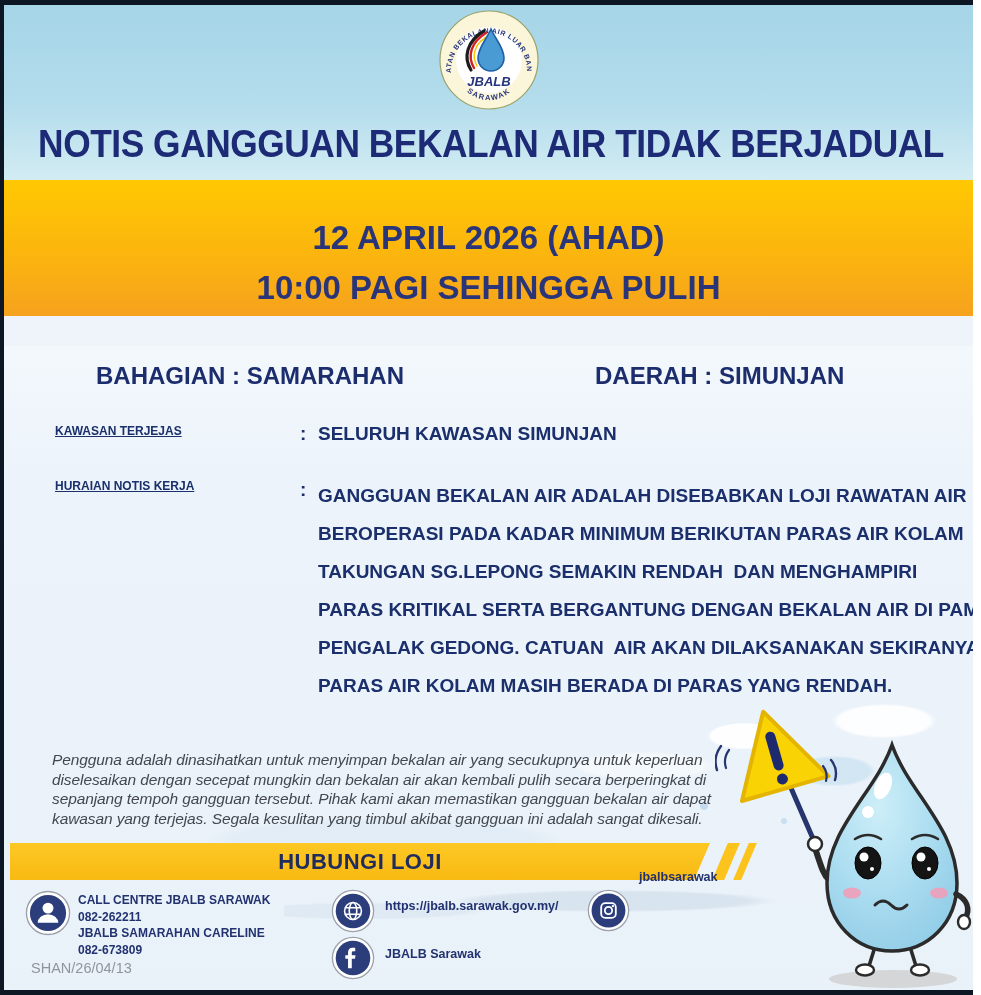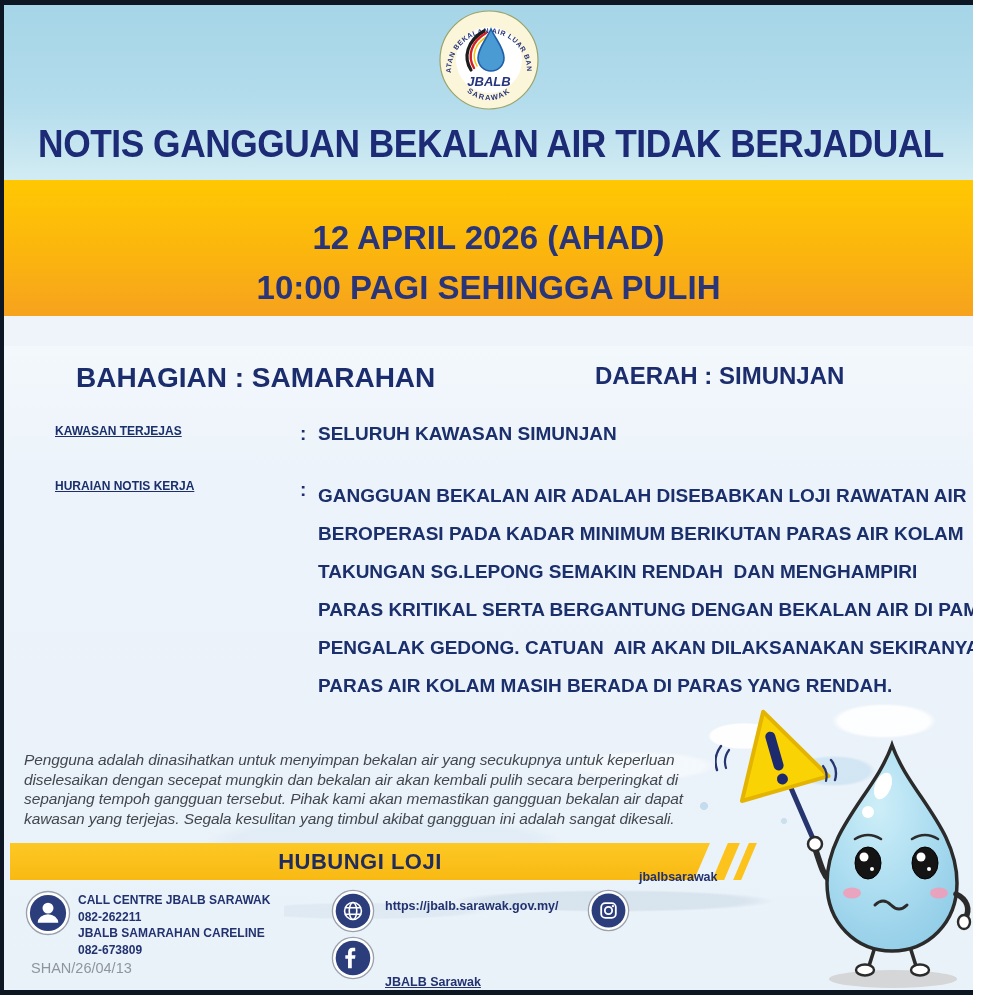"BAHAGIAN : SAMARAHAN" .region-row .bahagian { font-size: 28px -> 24px; left: 72px -> 92px }
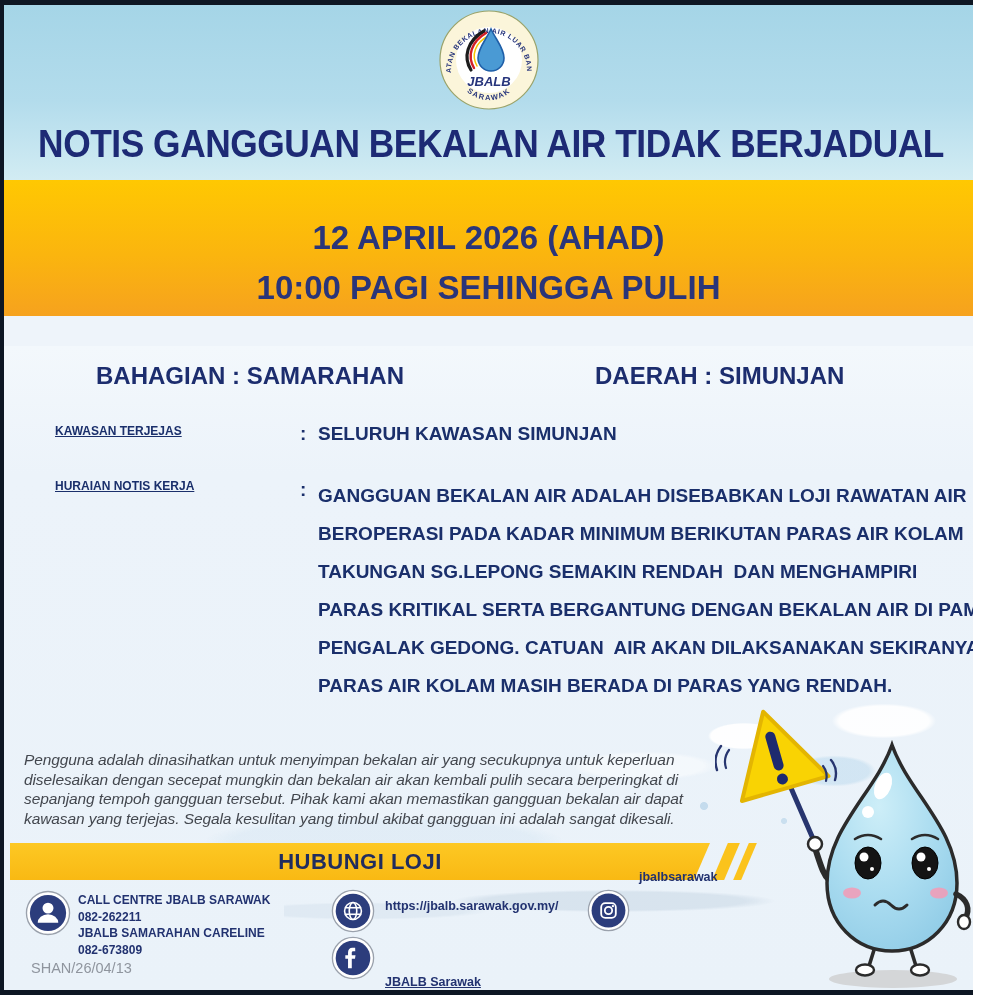"Pengguna adalah dinasihatkan untuk" .disclaimer div { margin-left: none -> 28px }
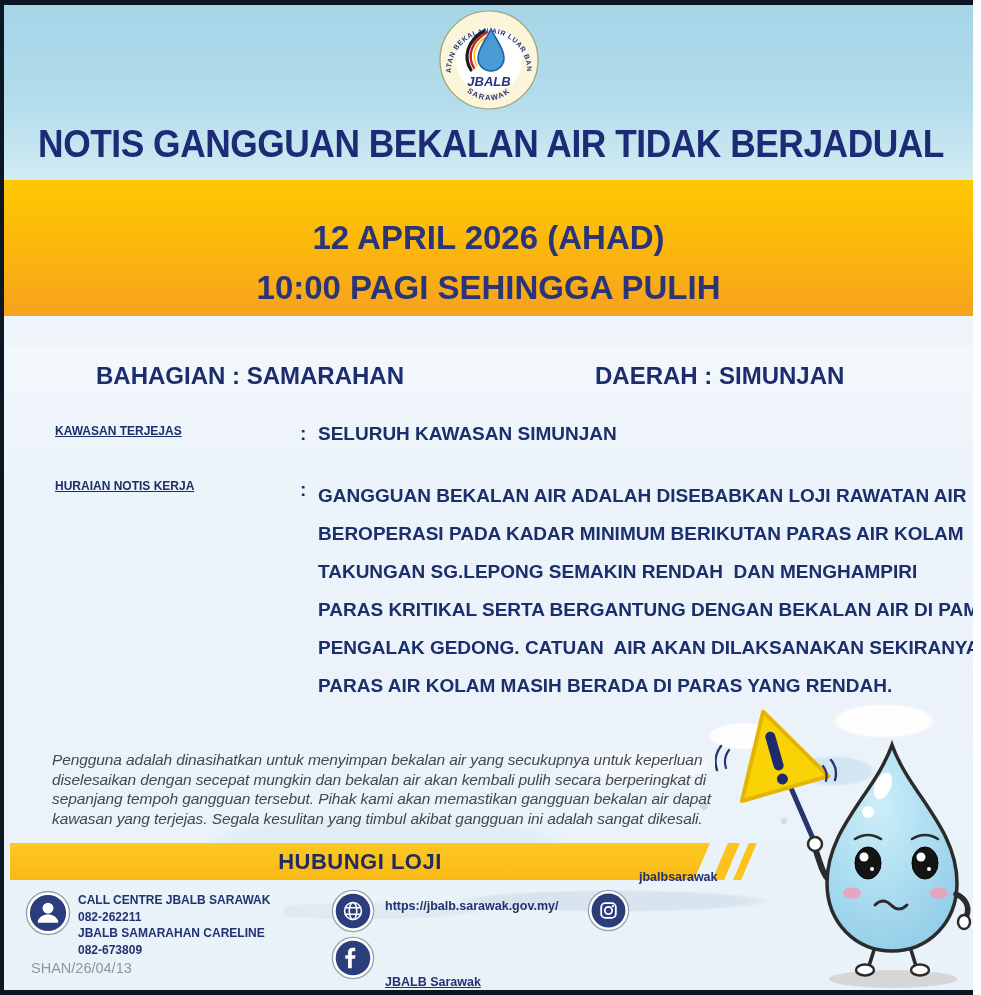"JBALB Sarawak" .fb-text { text-decoration: underline -> none; top: 629px -> 601px }
